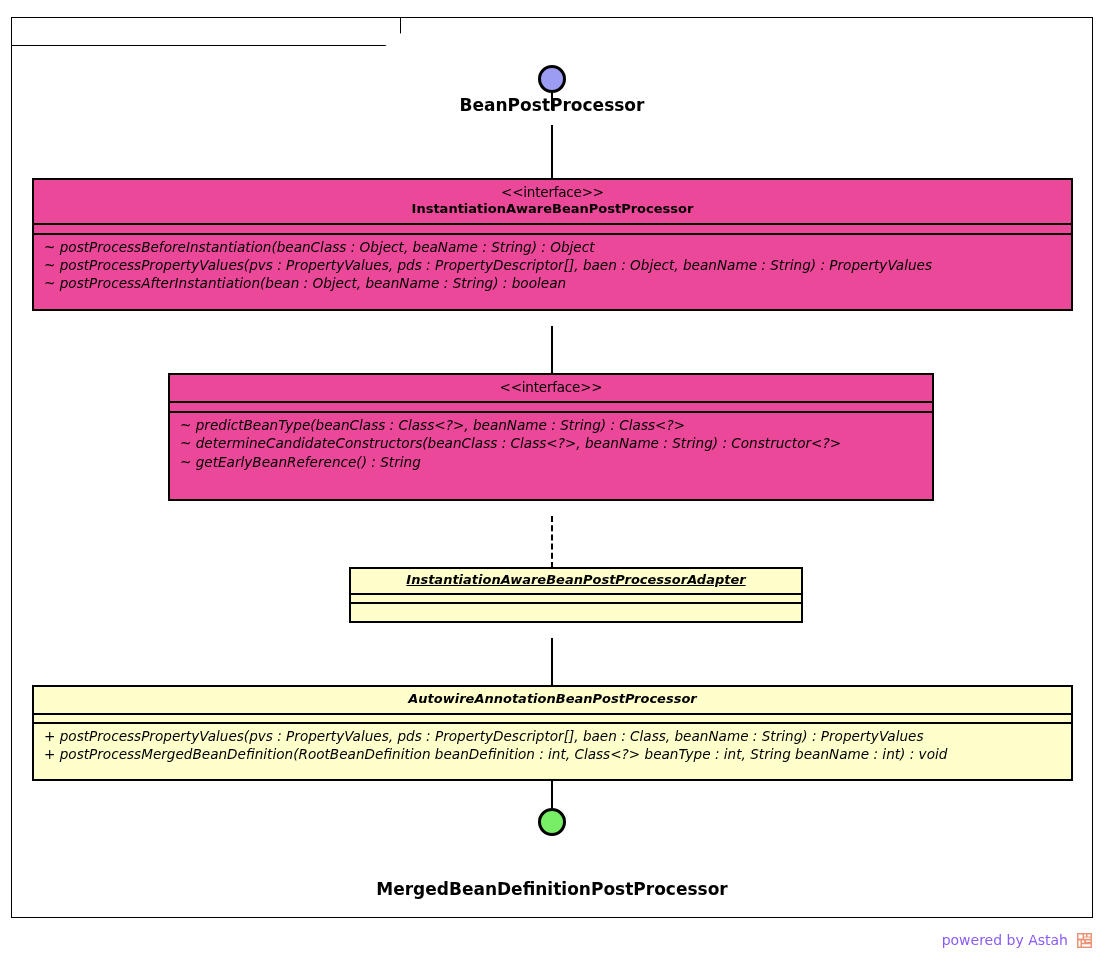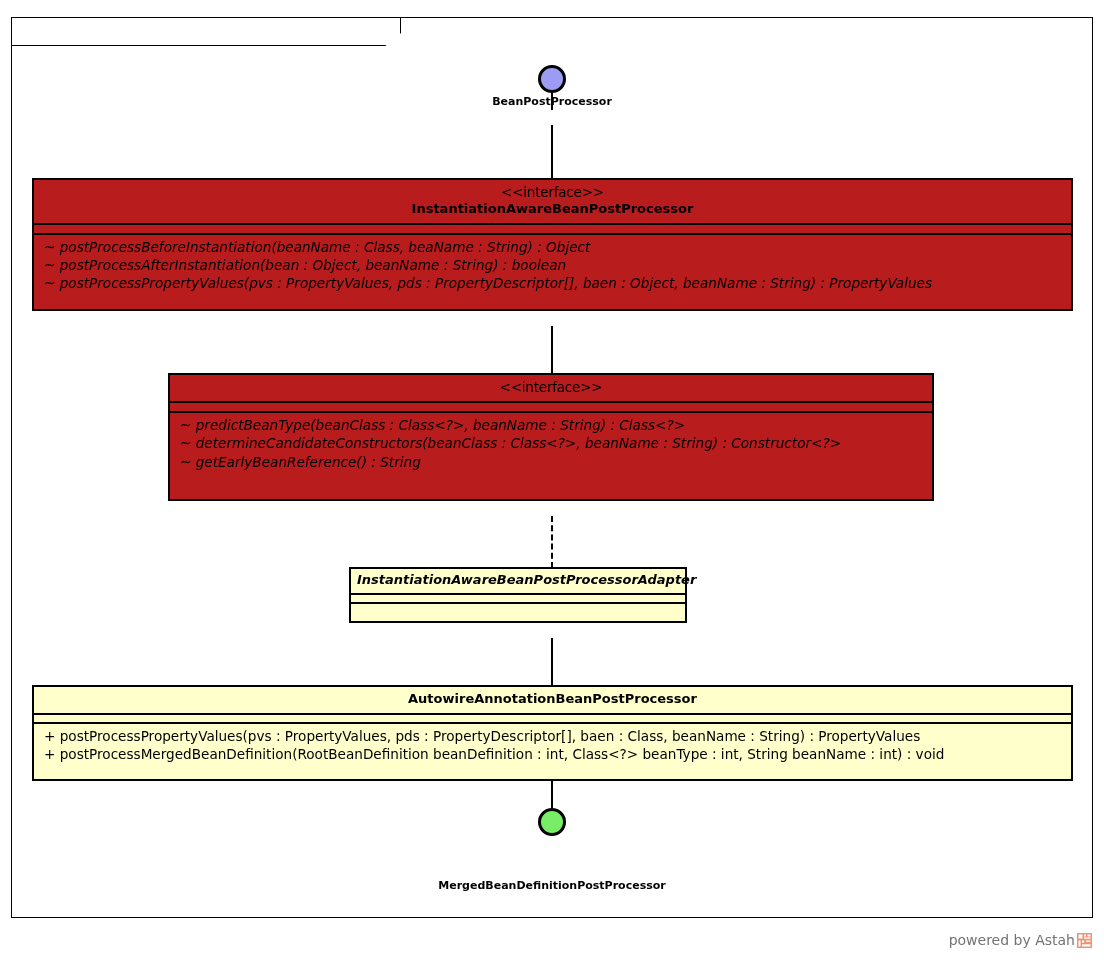"BeanPostProcessor" .lolli-label { font-size: 11px -> 17px }
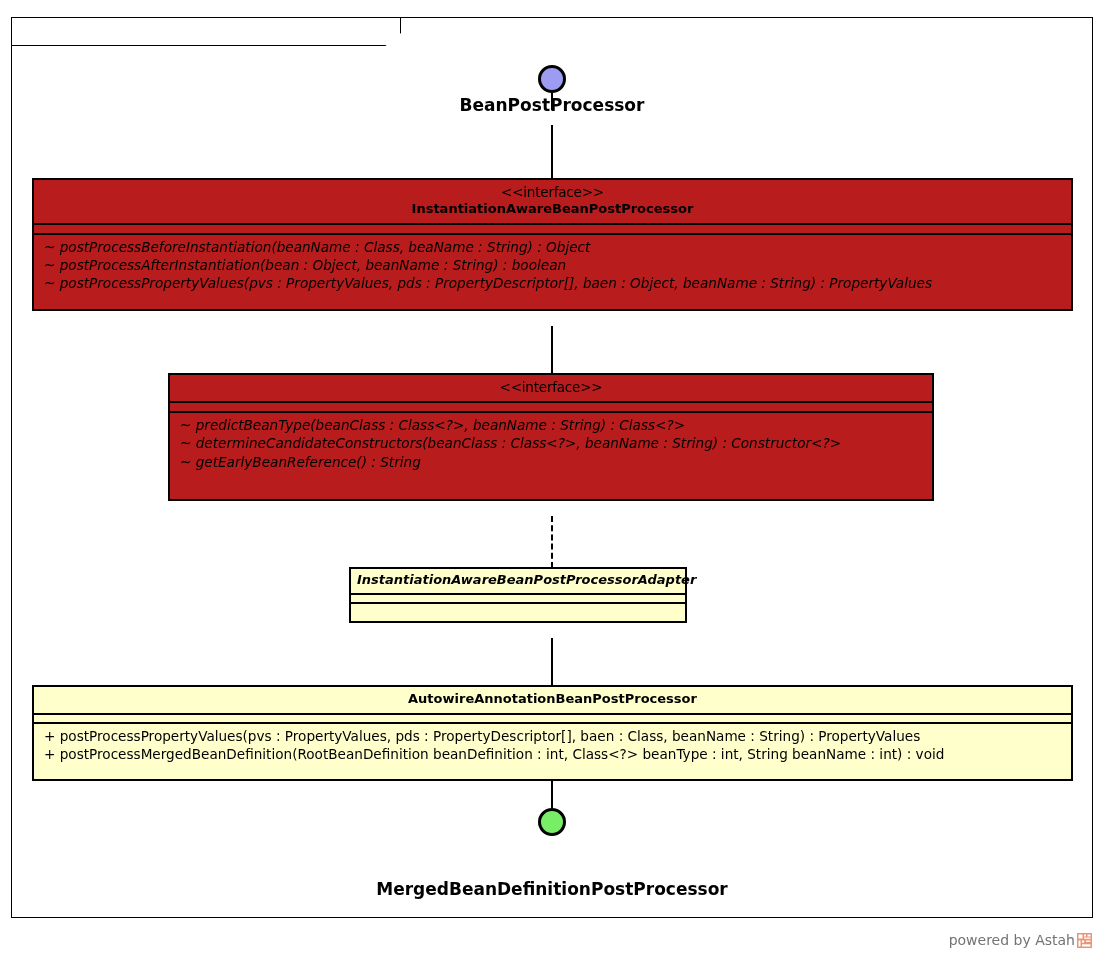"<<interface>>" .umlbox { background: #b91c1c -> #ec4899 }
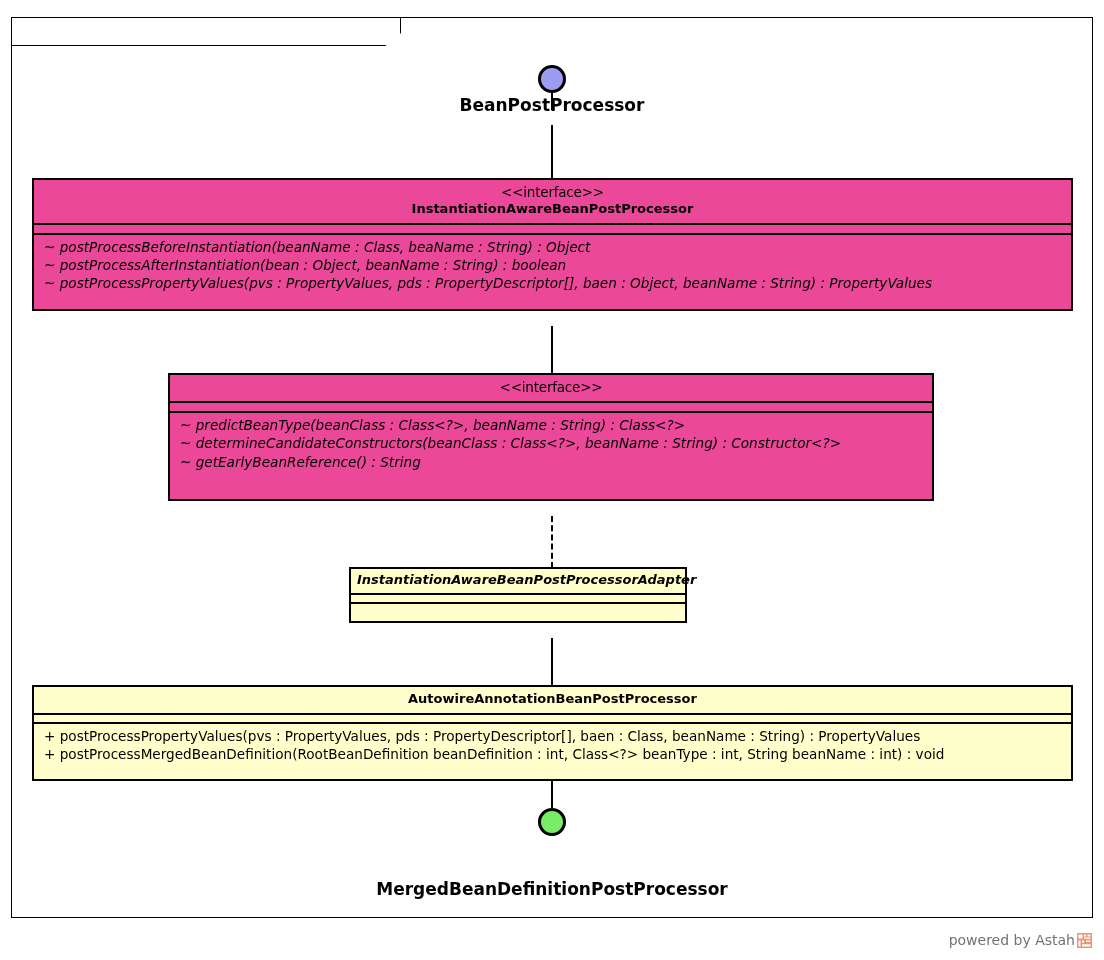"~ postProcessBeforeInstantiation(beanName :" div.op { text: beanName : Class -> beanClass : Object }
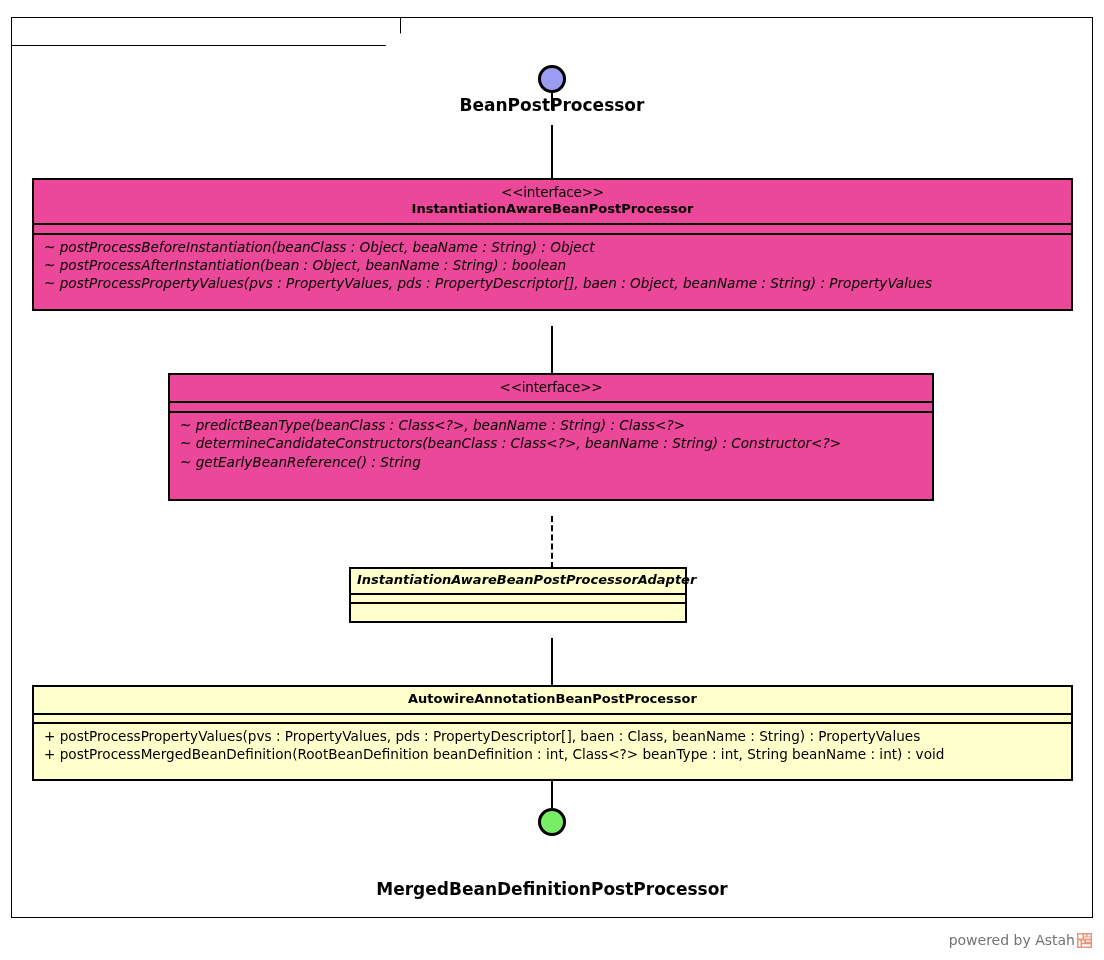"~ postProcessAfterInstantiation(bean :" div.op { order: before "~ postProcessPropertyValues(pvs :" -> after "~ postProcessPropertyValues(pvs :" }
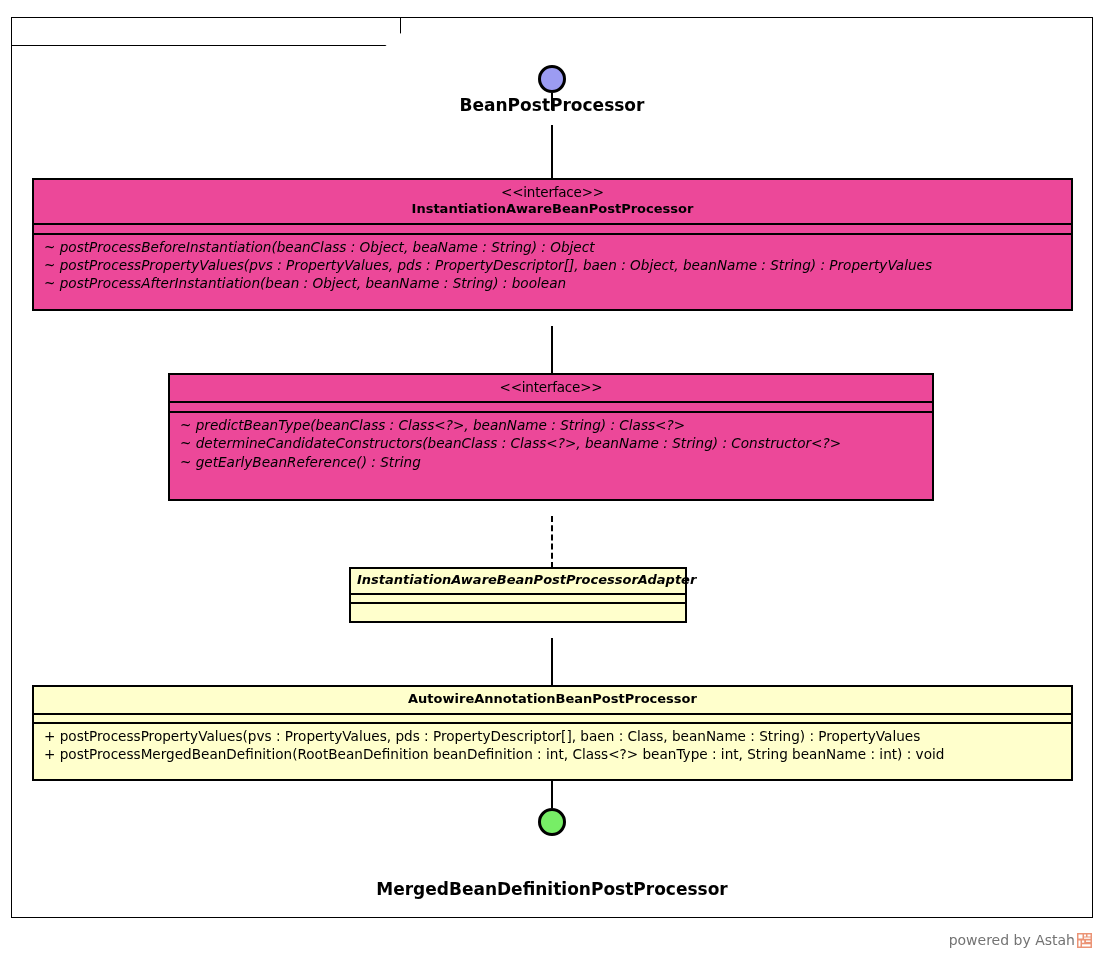"InstantiationAwareBeanPostProcessorAdapt" div.umlbox { text-decoration: none -> underline; width: 338px -> 454px }
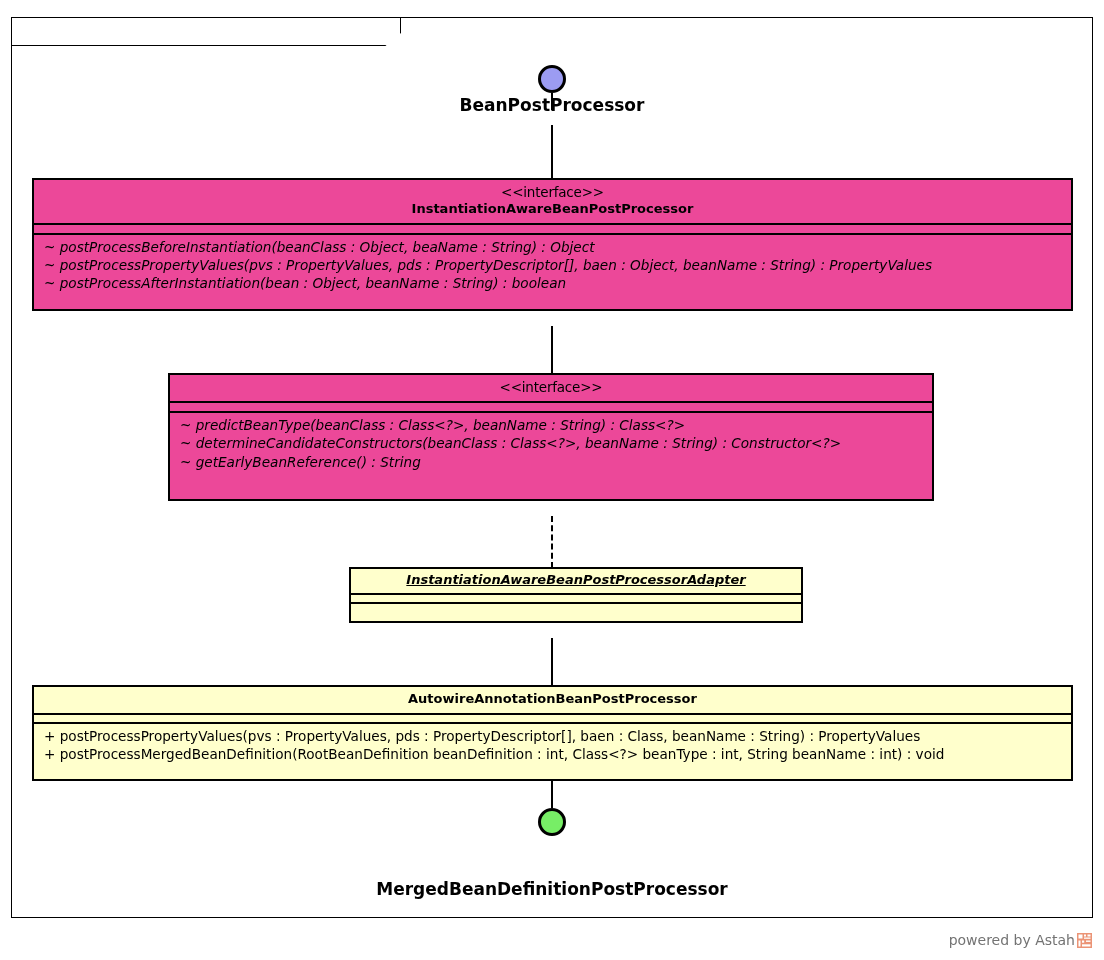"AutowireAnnotationBeanPostProcessor" div.umlbox { font-style: none -> italic }
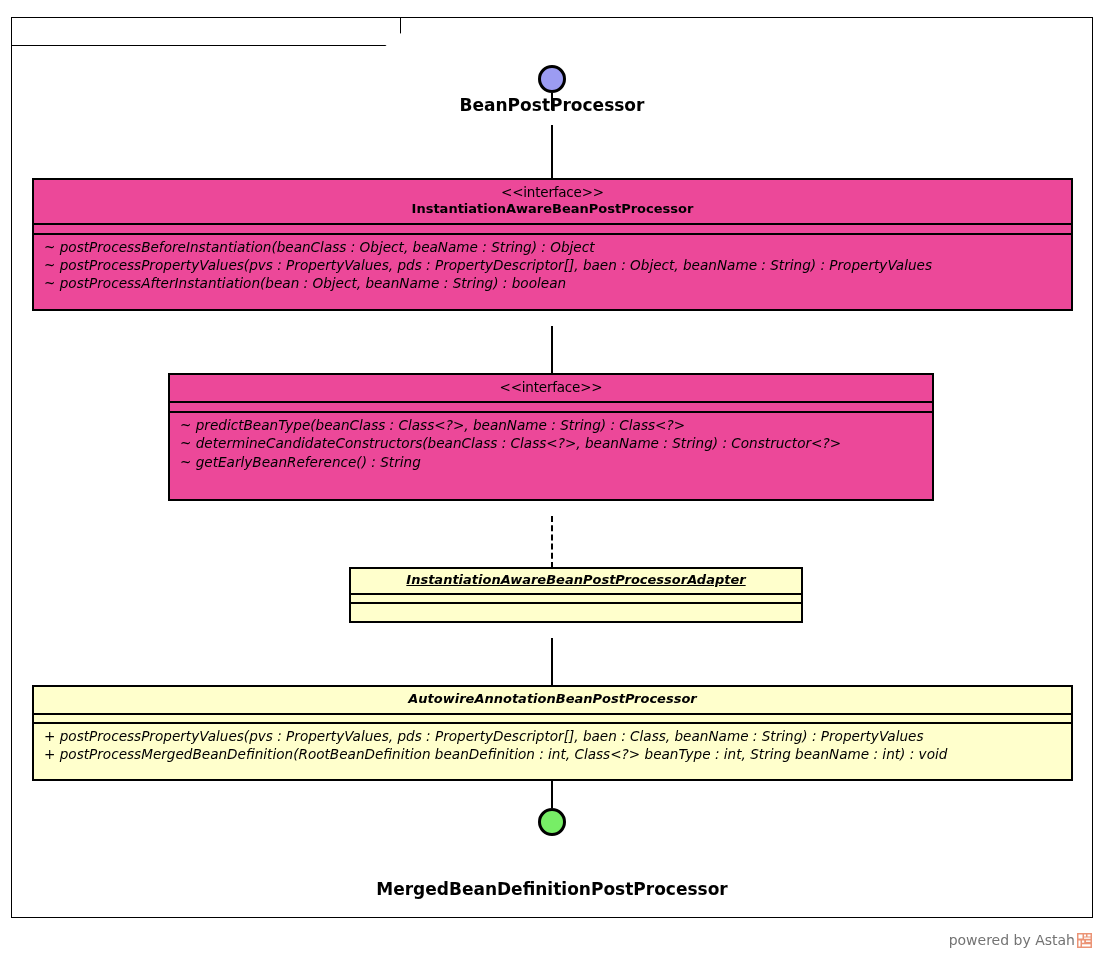"powered by Astah" #watermark { color: #737373 -> #8b5cf6; gap: 1px -> 8px }
